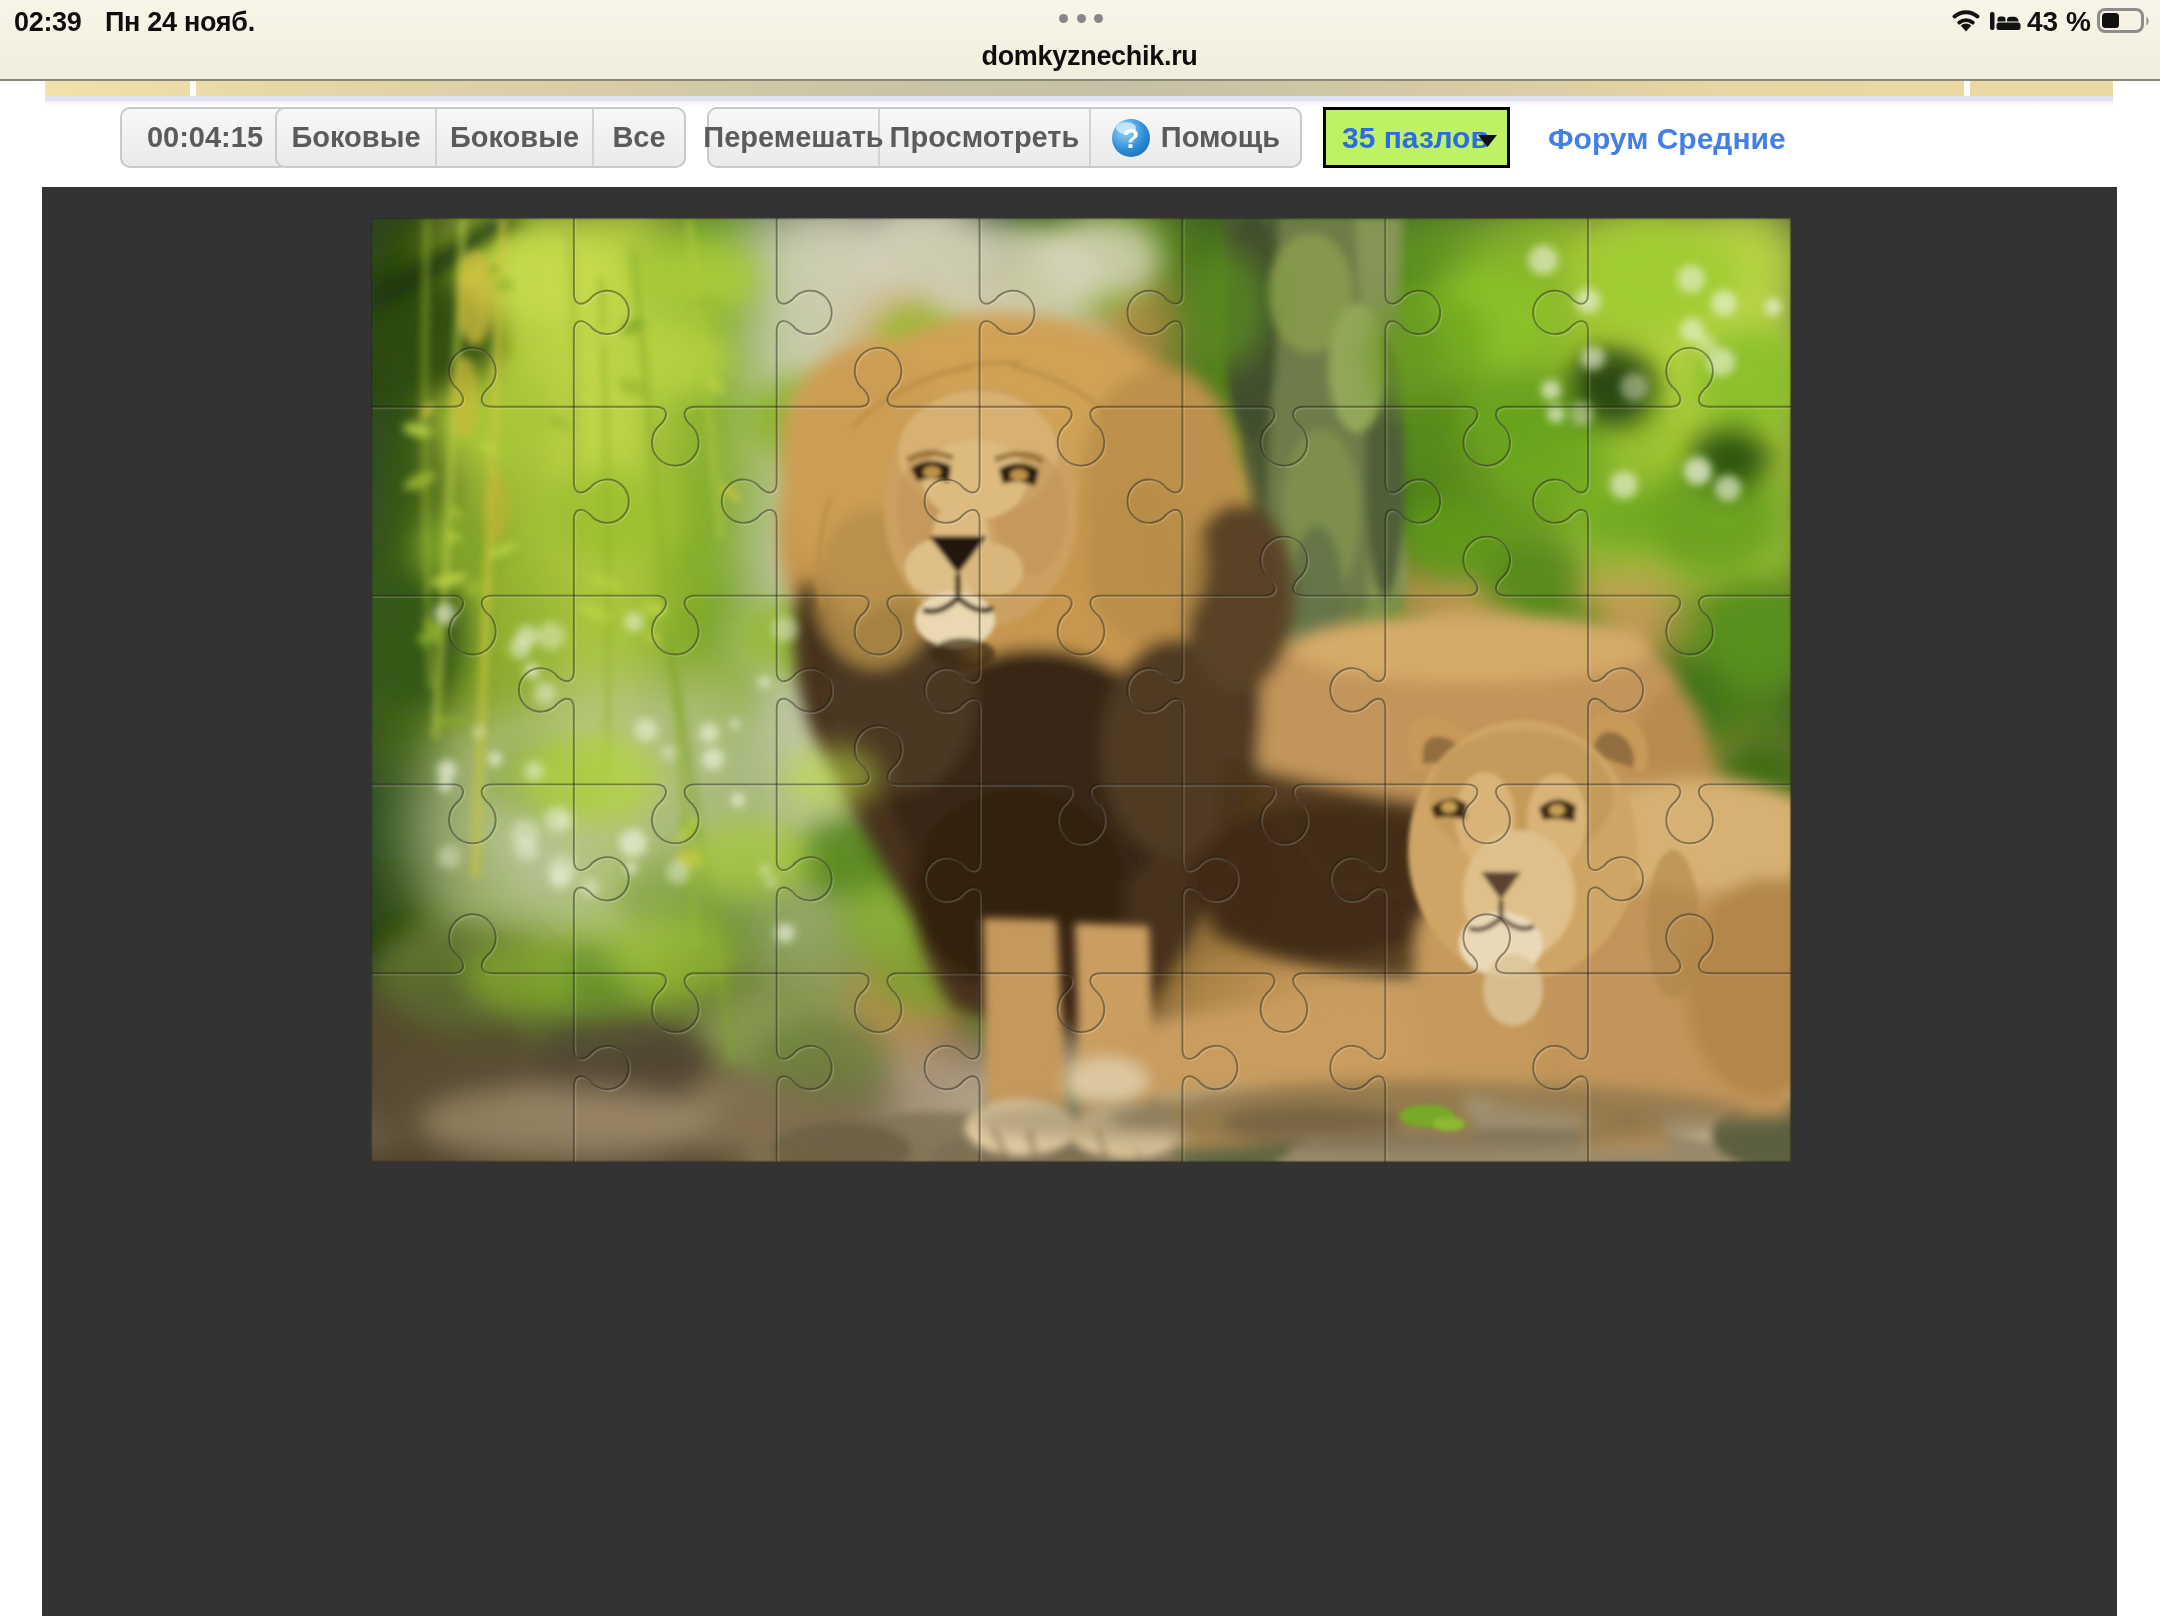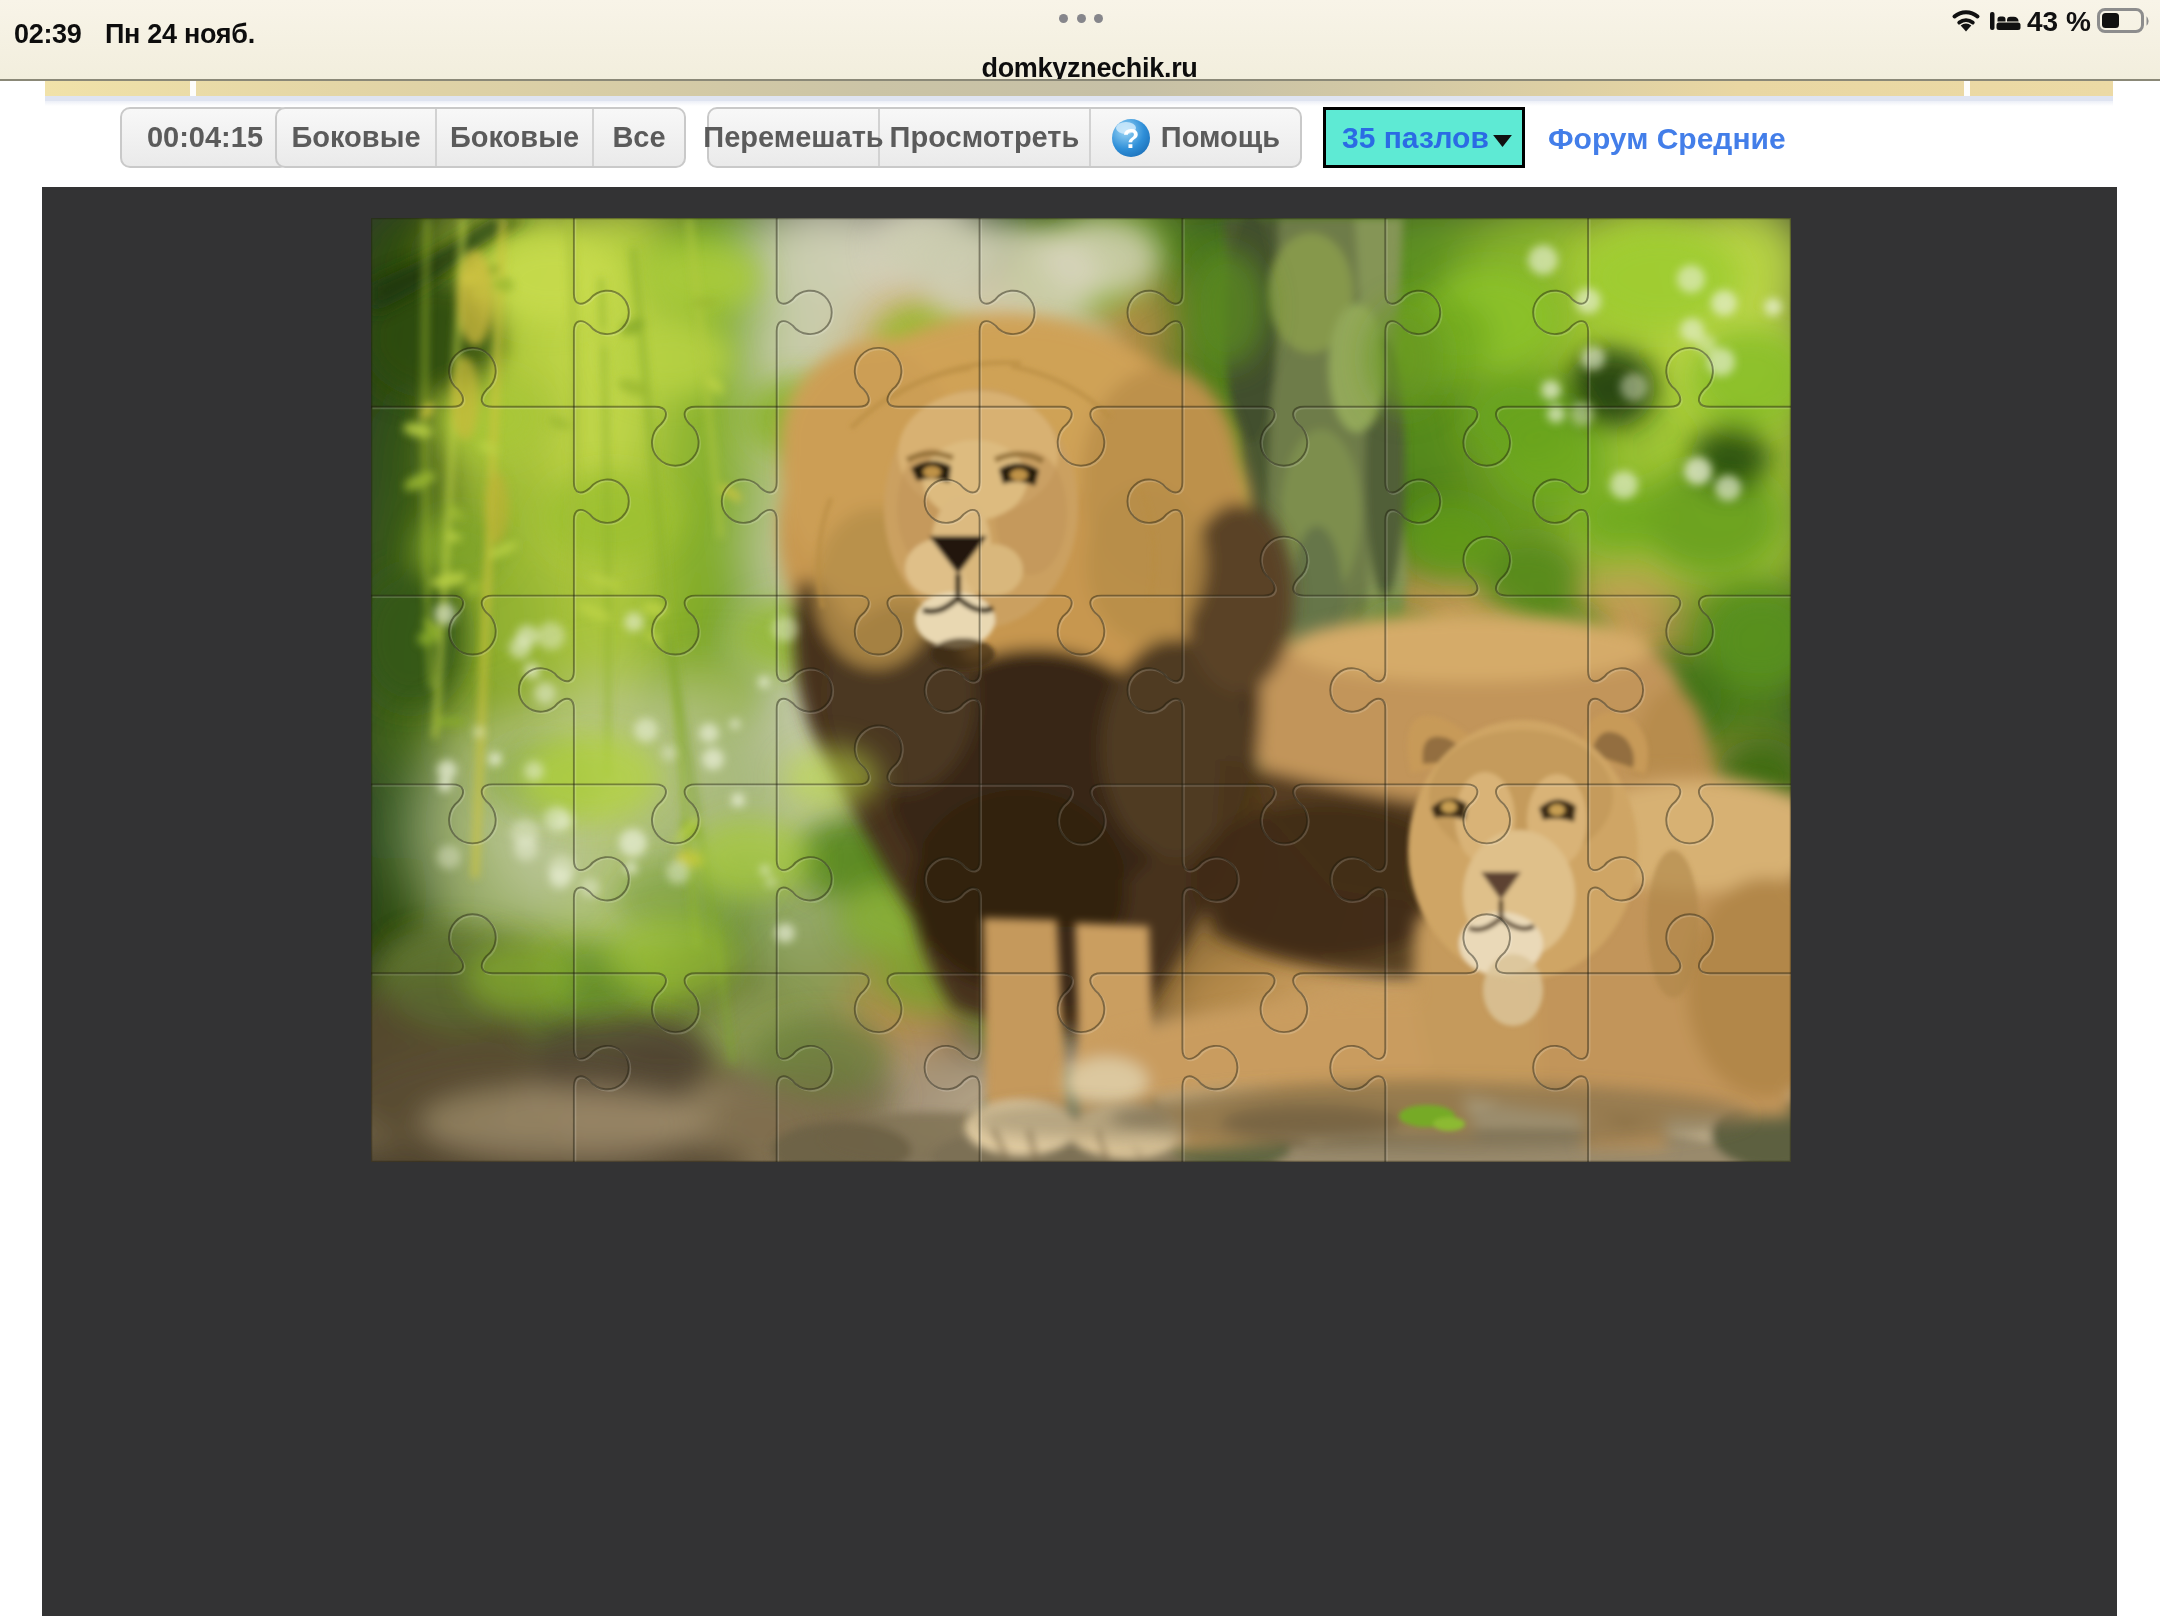"02:39" .sbtext { margin-top: 12px -> none }
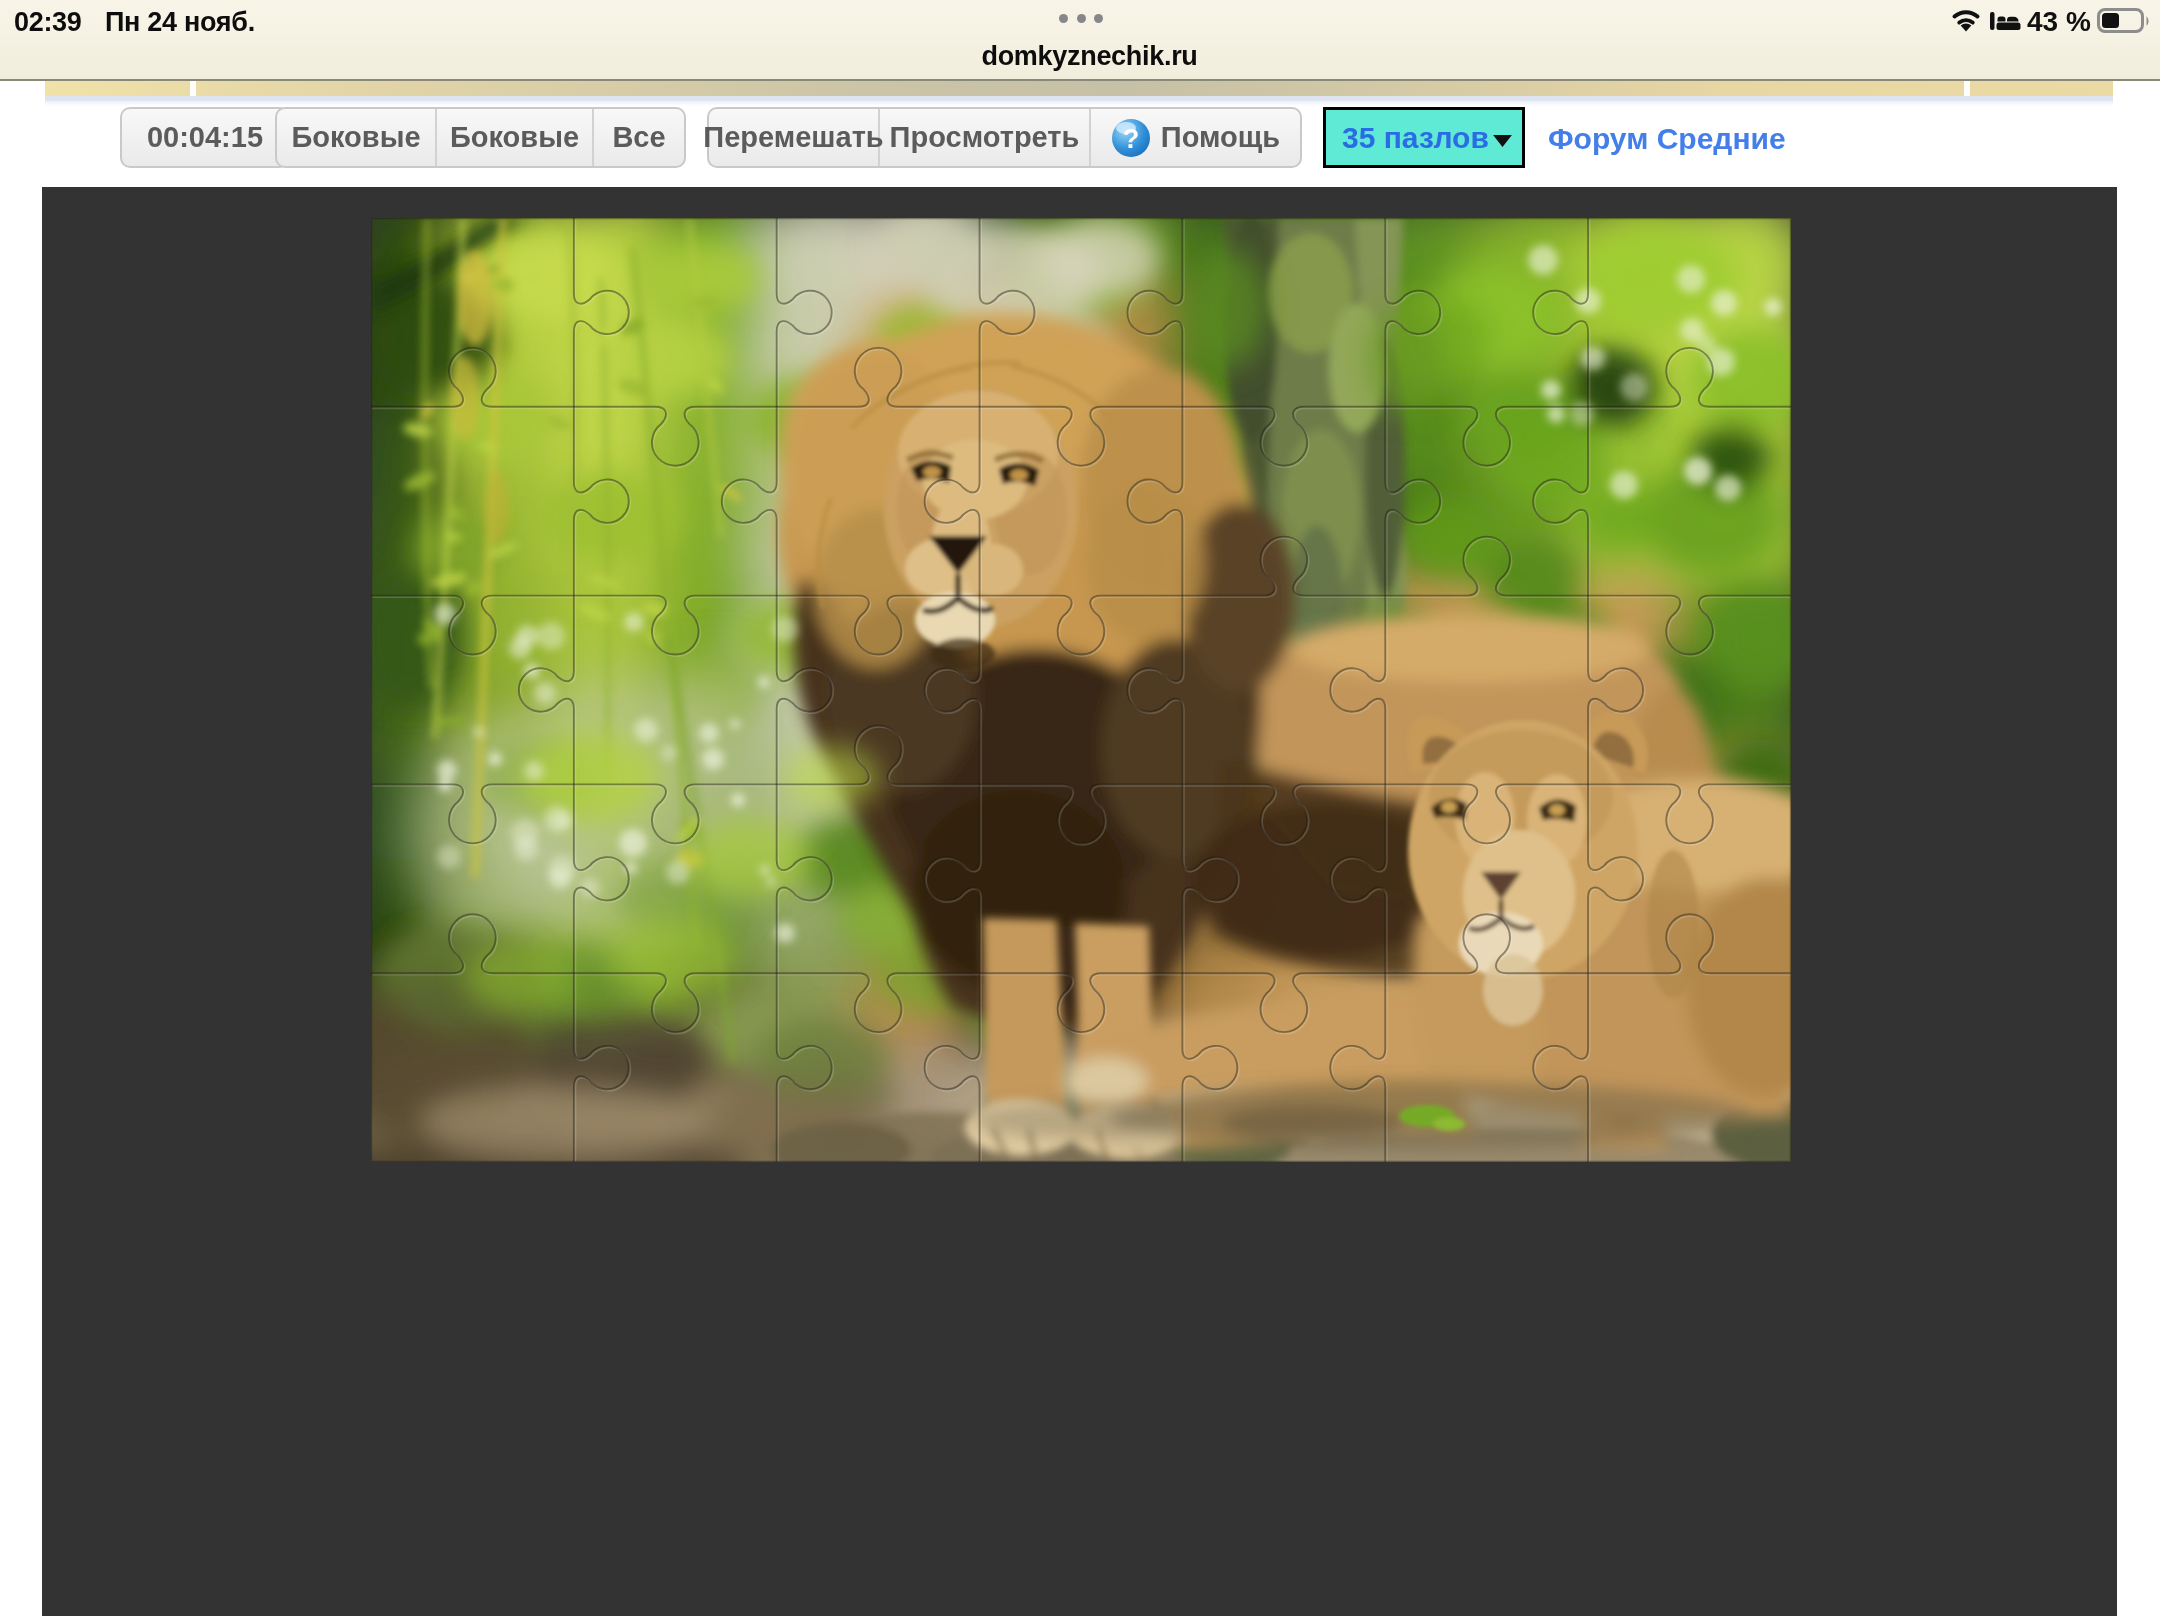"35 пазлов" .drop { background: #5eead4 -> #bef264; width: 202px -> 187px }
